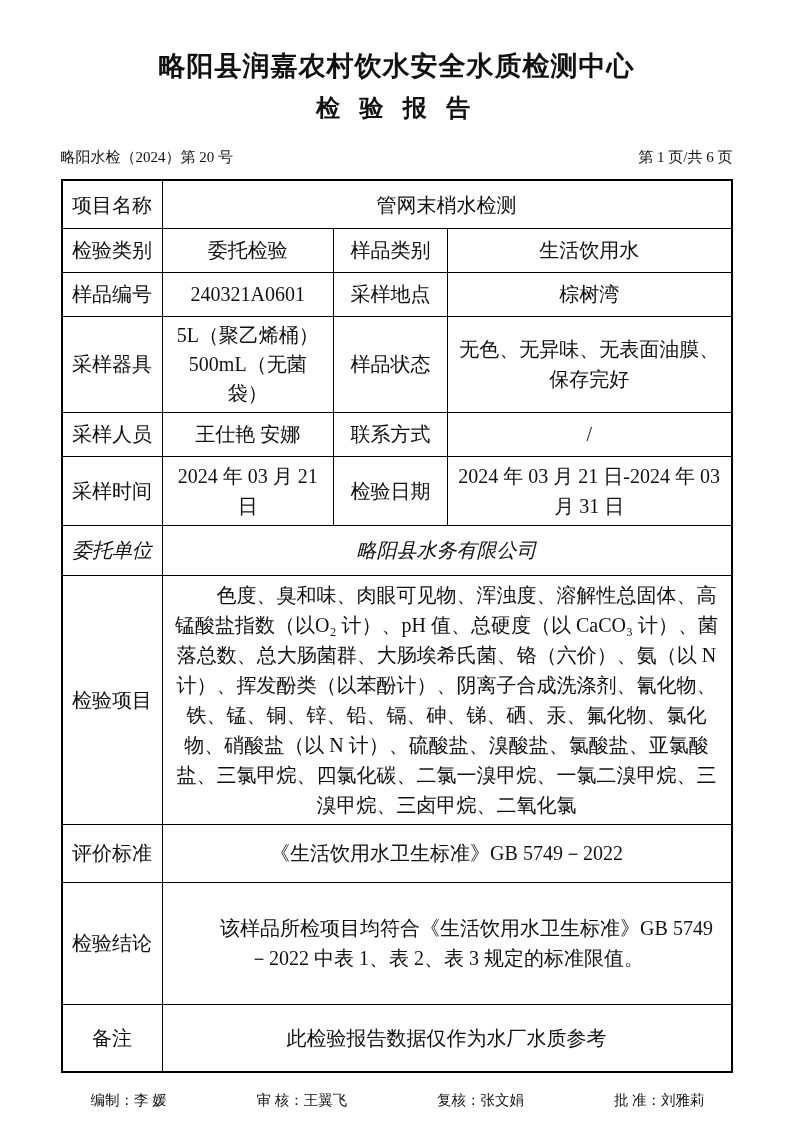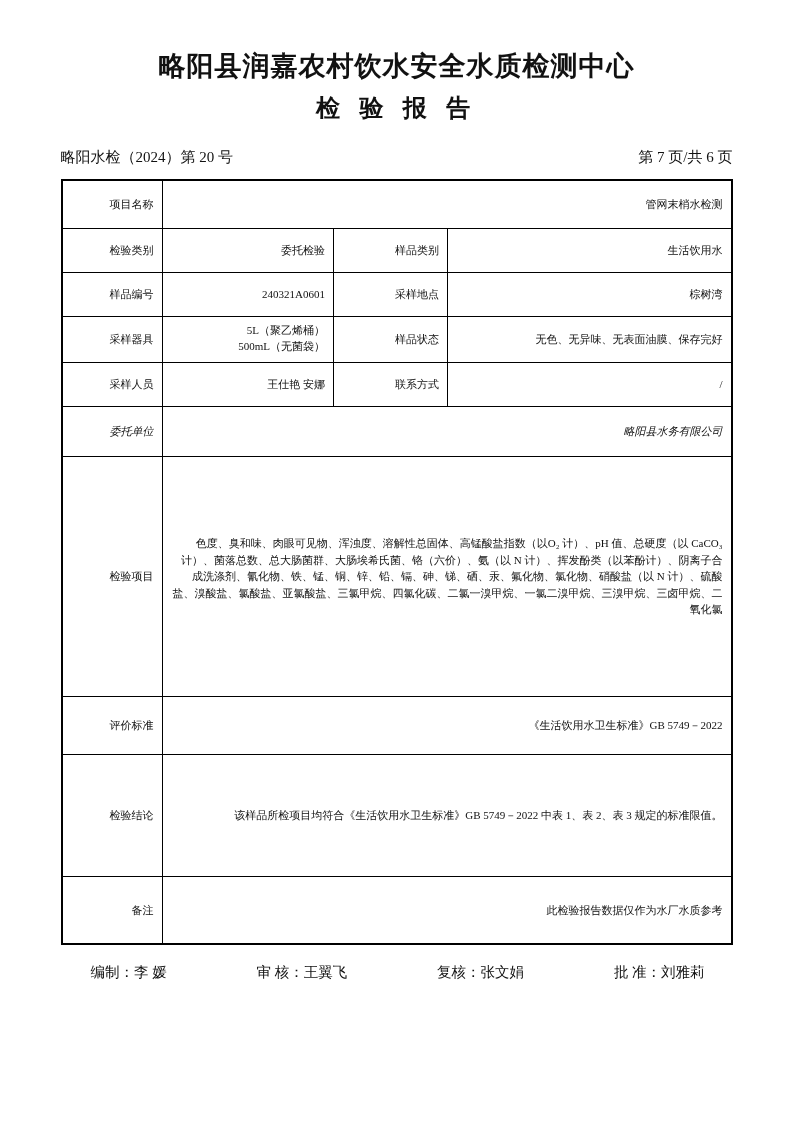"第 7 页/共 6 页" span { text: 7 -> 1 }
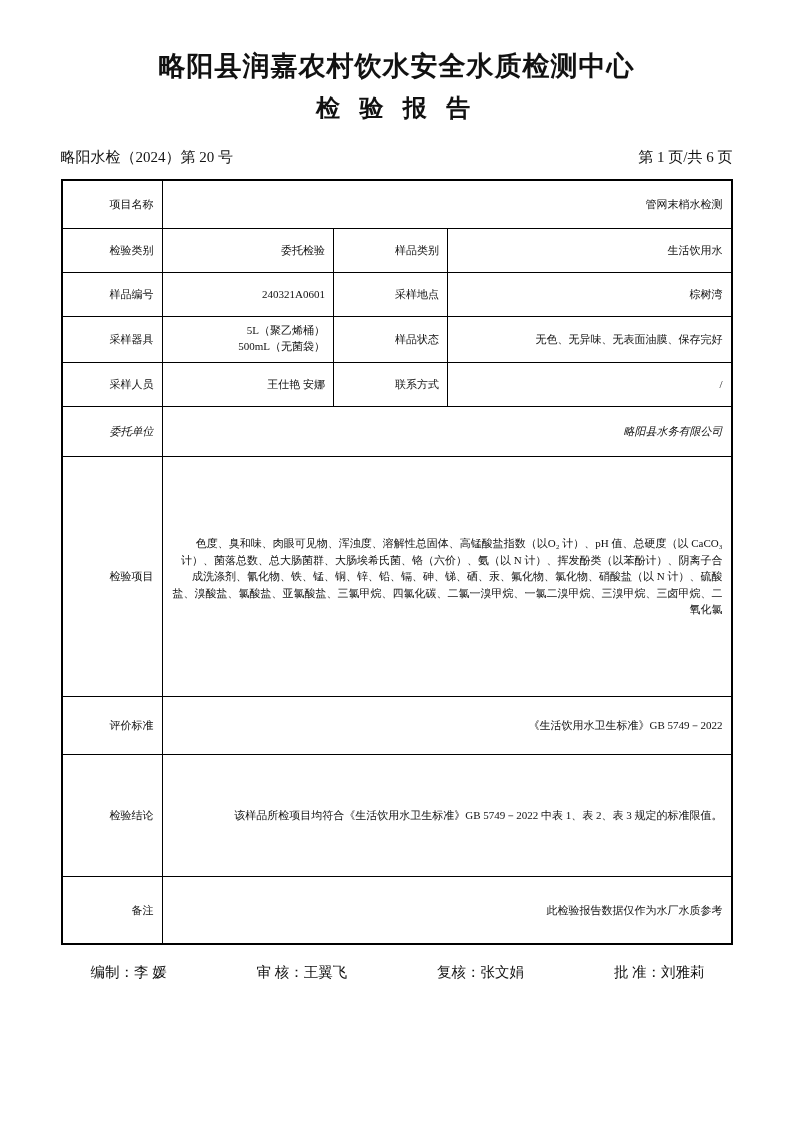"项目名称" table.report td { font-size: 11px -> 20px; text-align: right -> center }
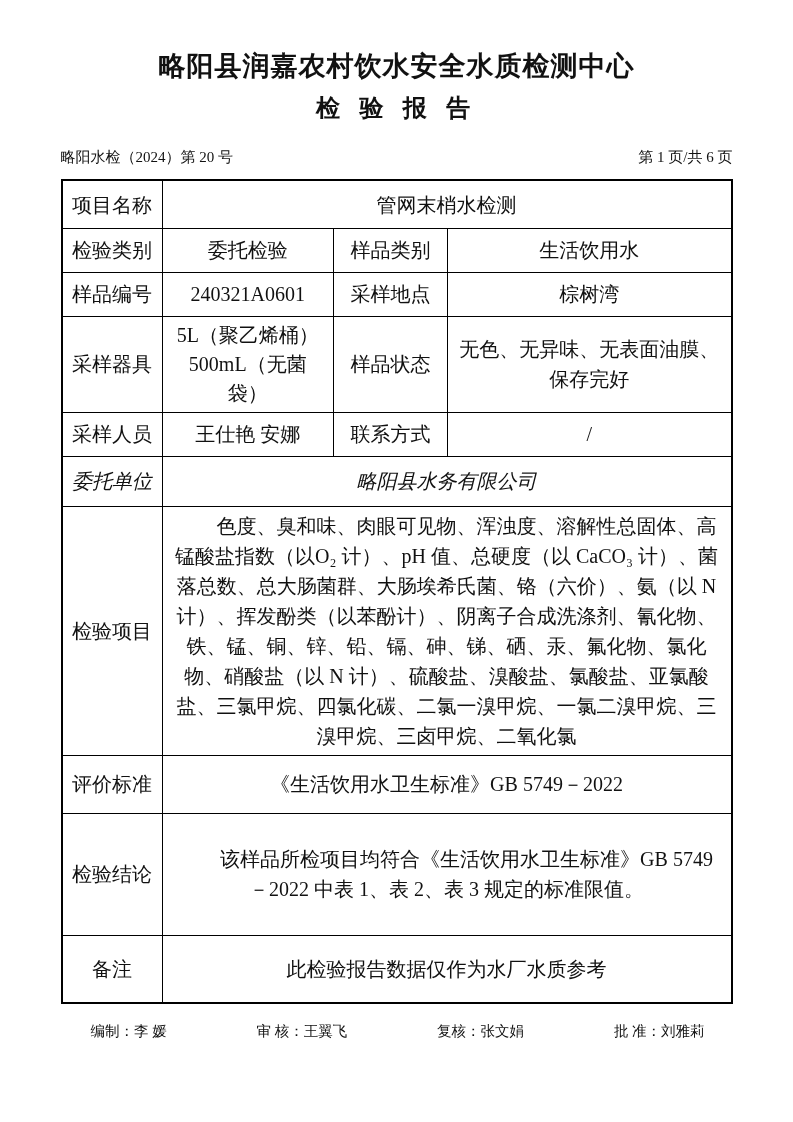"采样时间" tr.r44 { html: none -> <tr> <td>采样时间</td> <td>2024 年 03 月 21 日</td> <td>检验日期</td> <td>2024 年 03 月 21 日-2024 年 03 月 31 日</td> </tr> }
